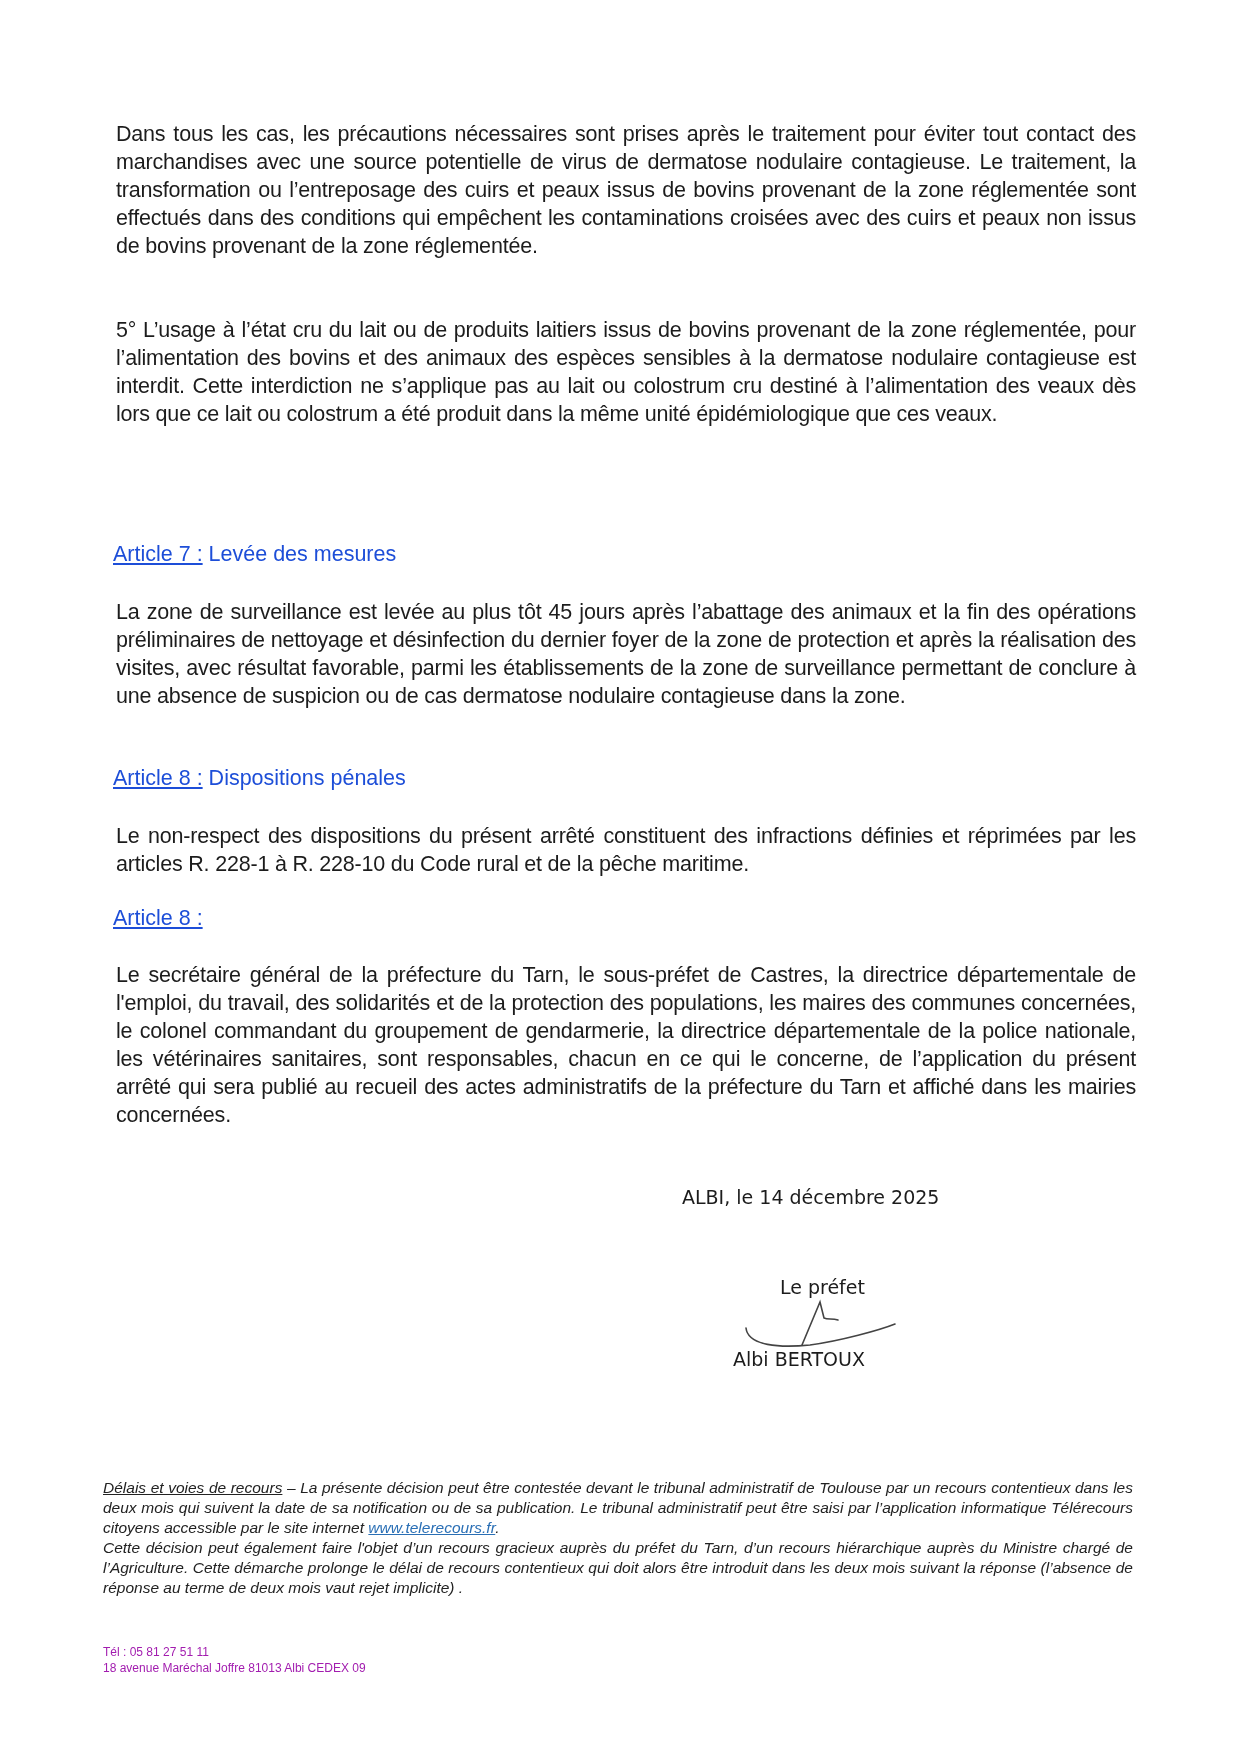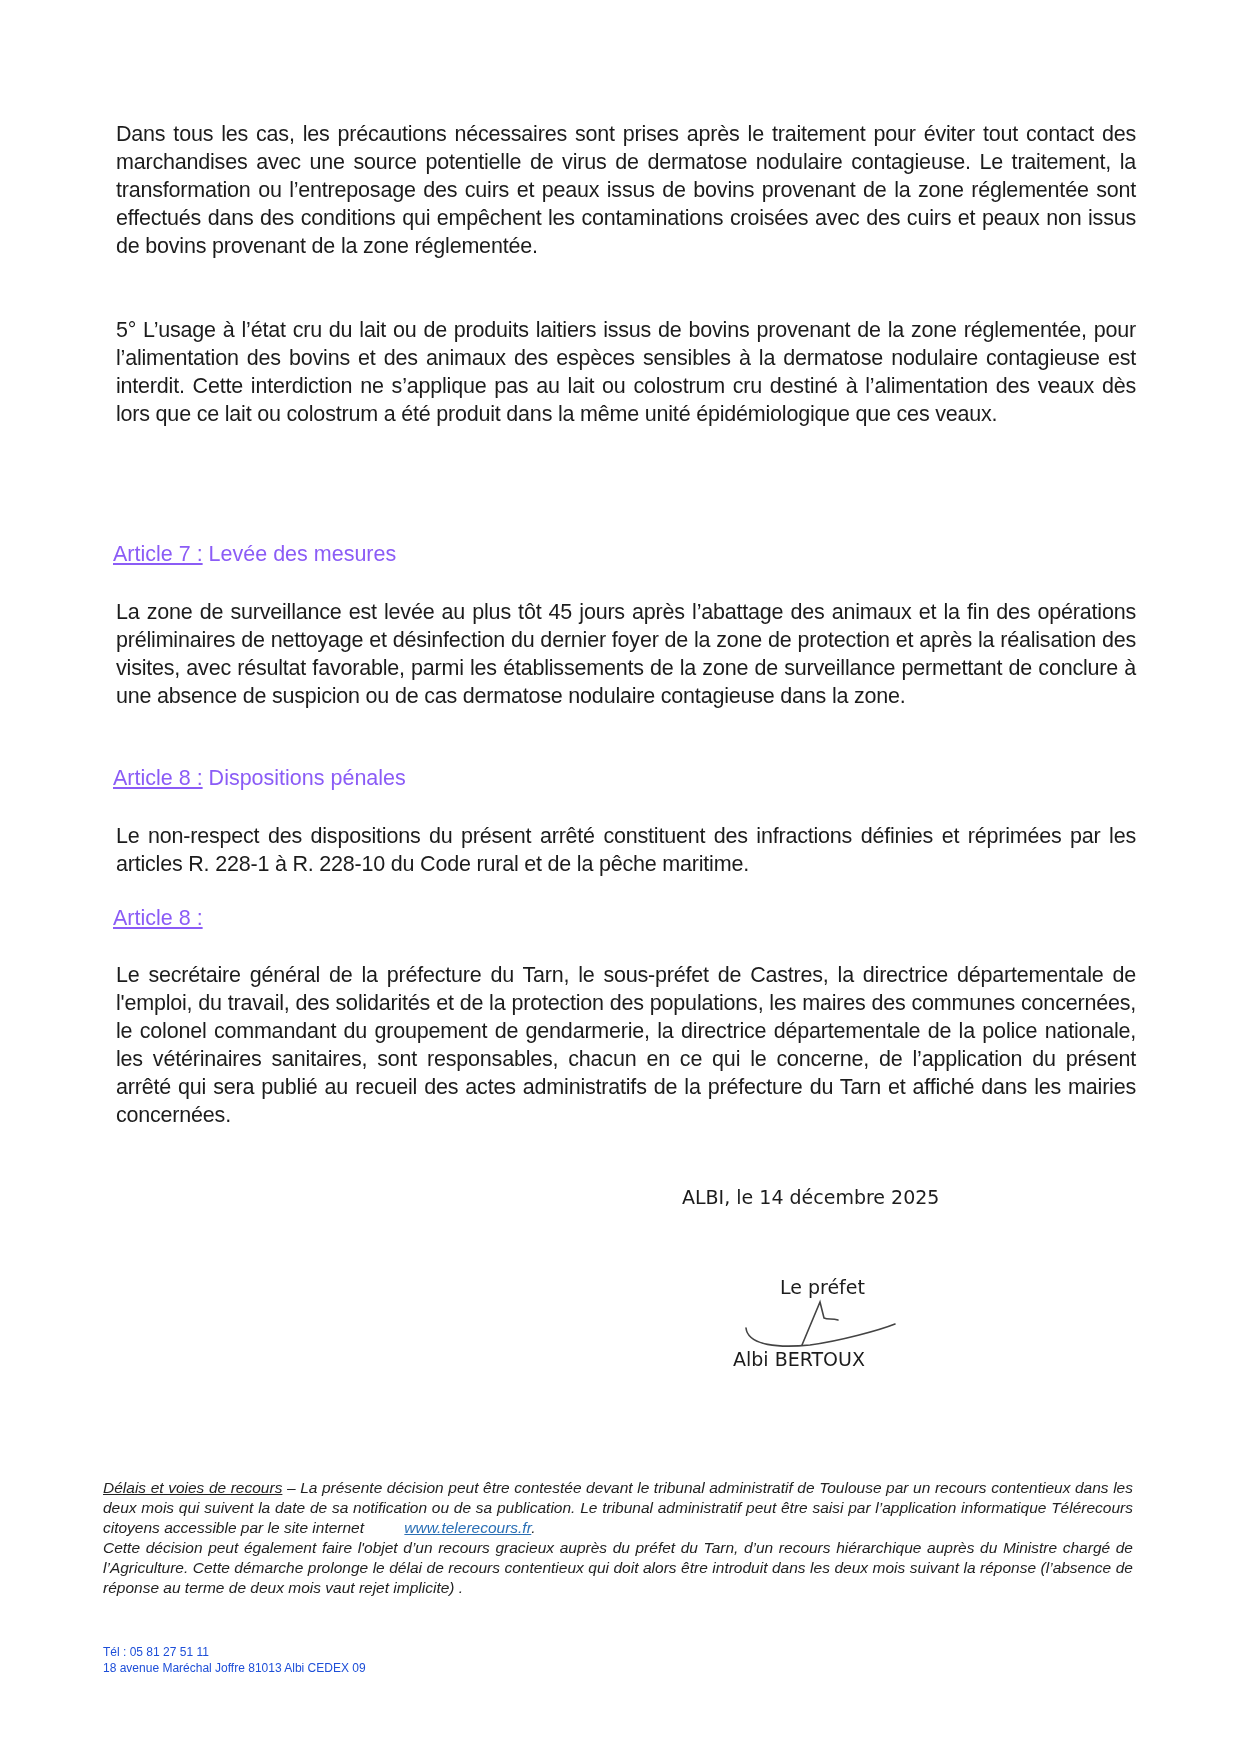"Article 7 : Levée des" .article { color: #8b5cf6 -> #1d4ed8 }
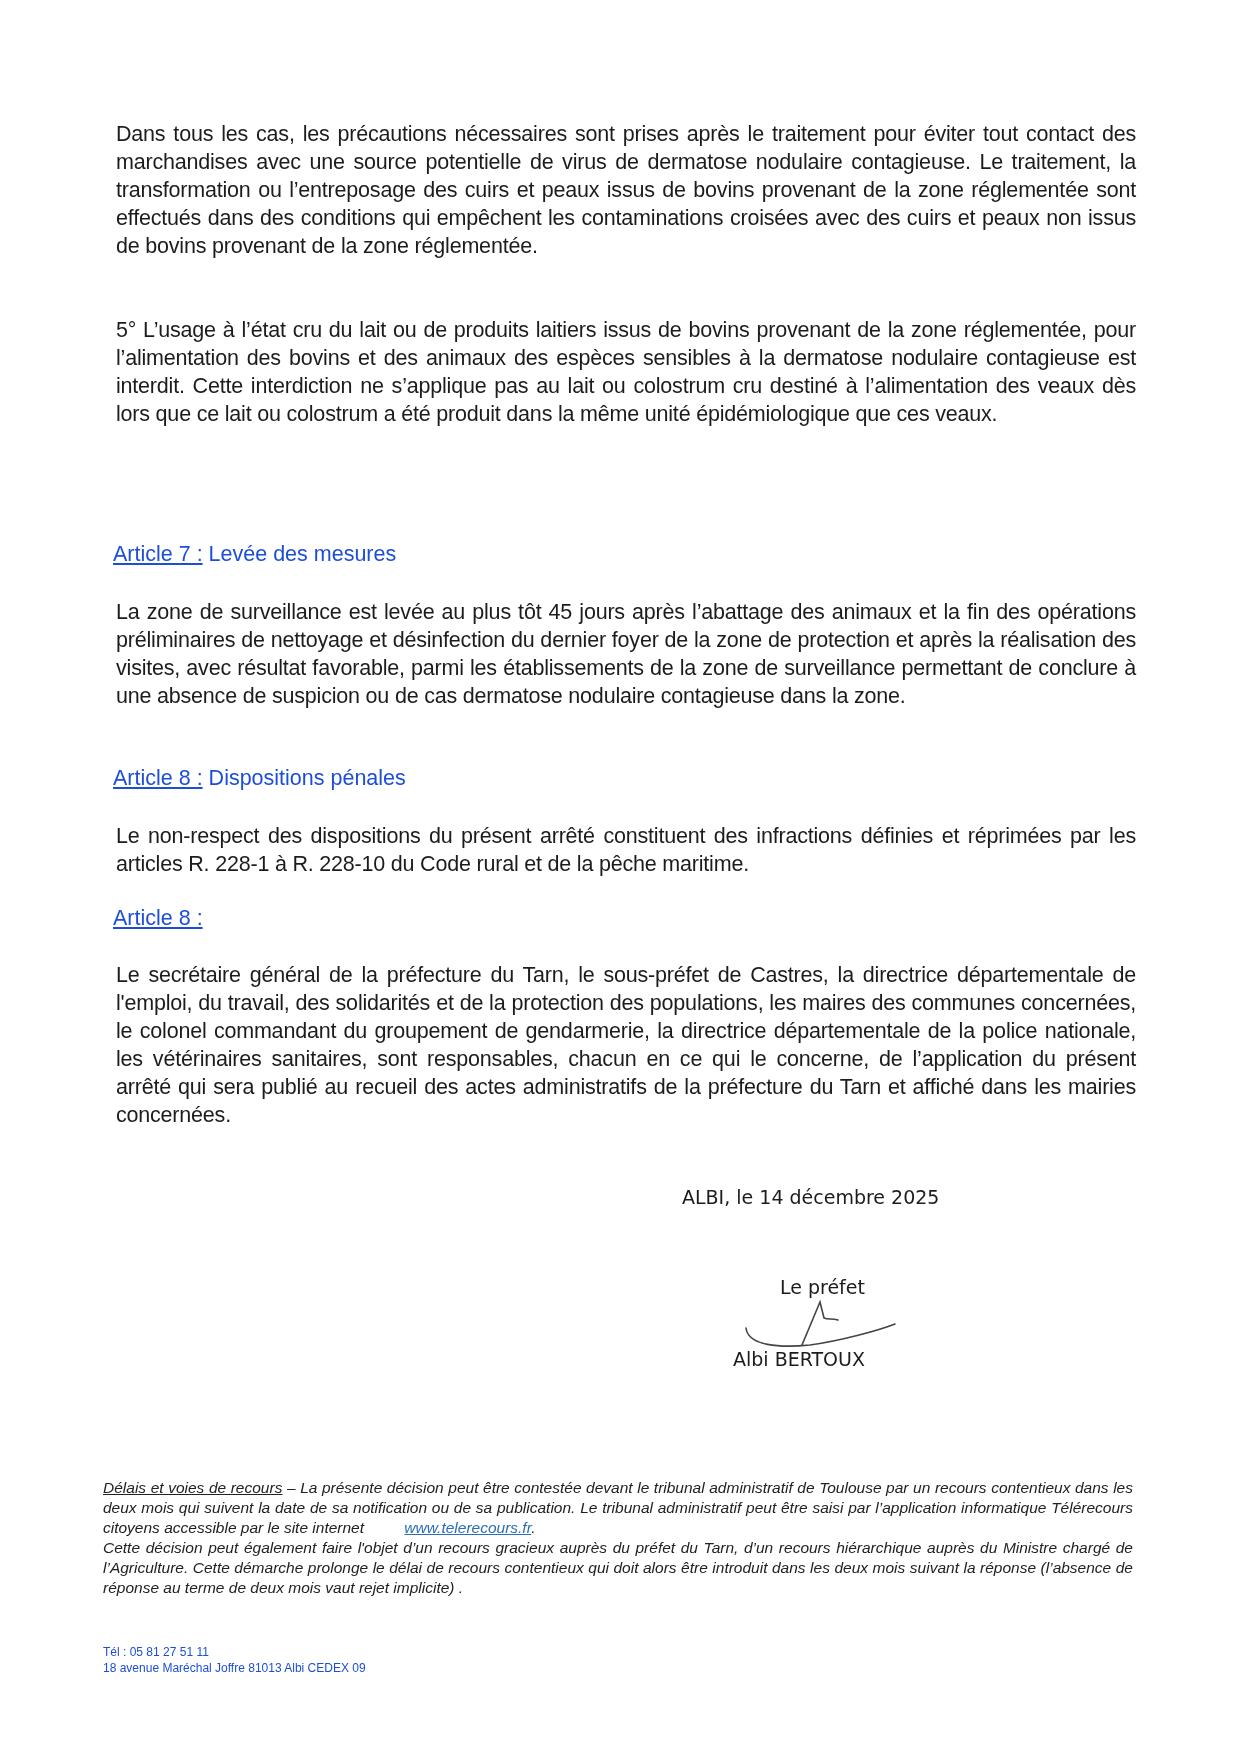"www.telerecours.fr" .footer-legal a { margin-left: 36px -> none }
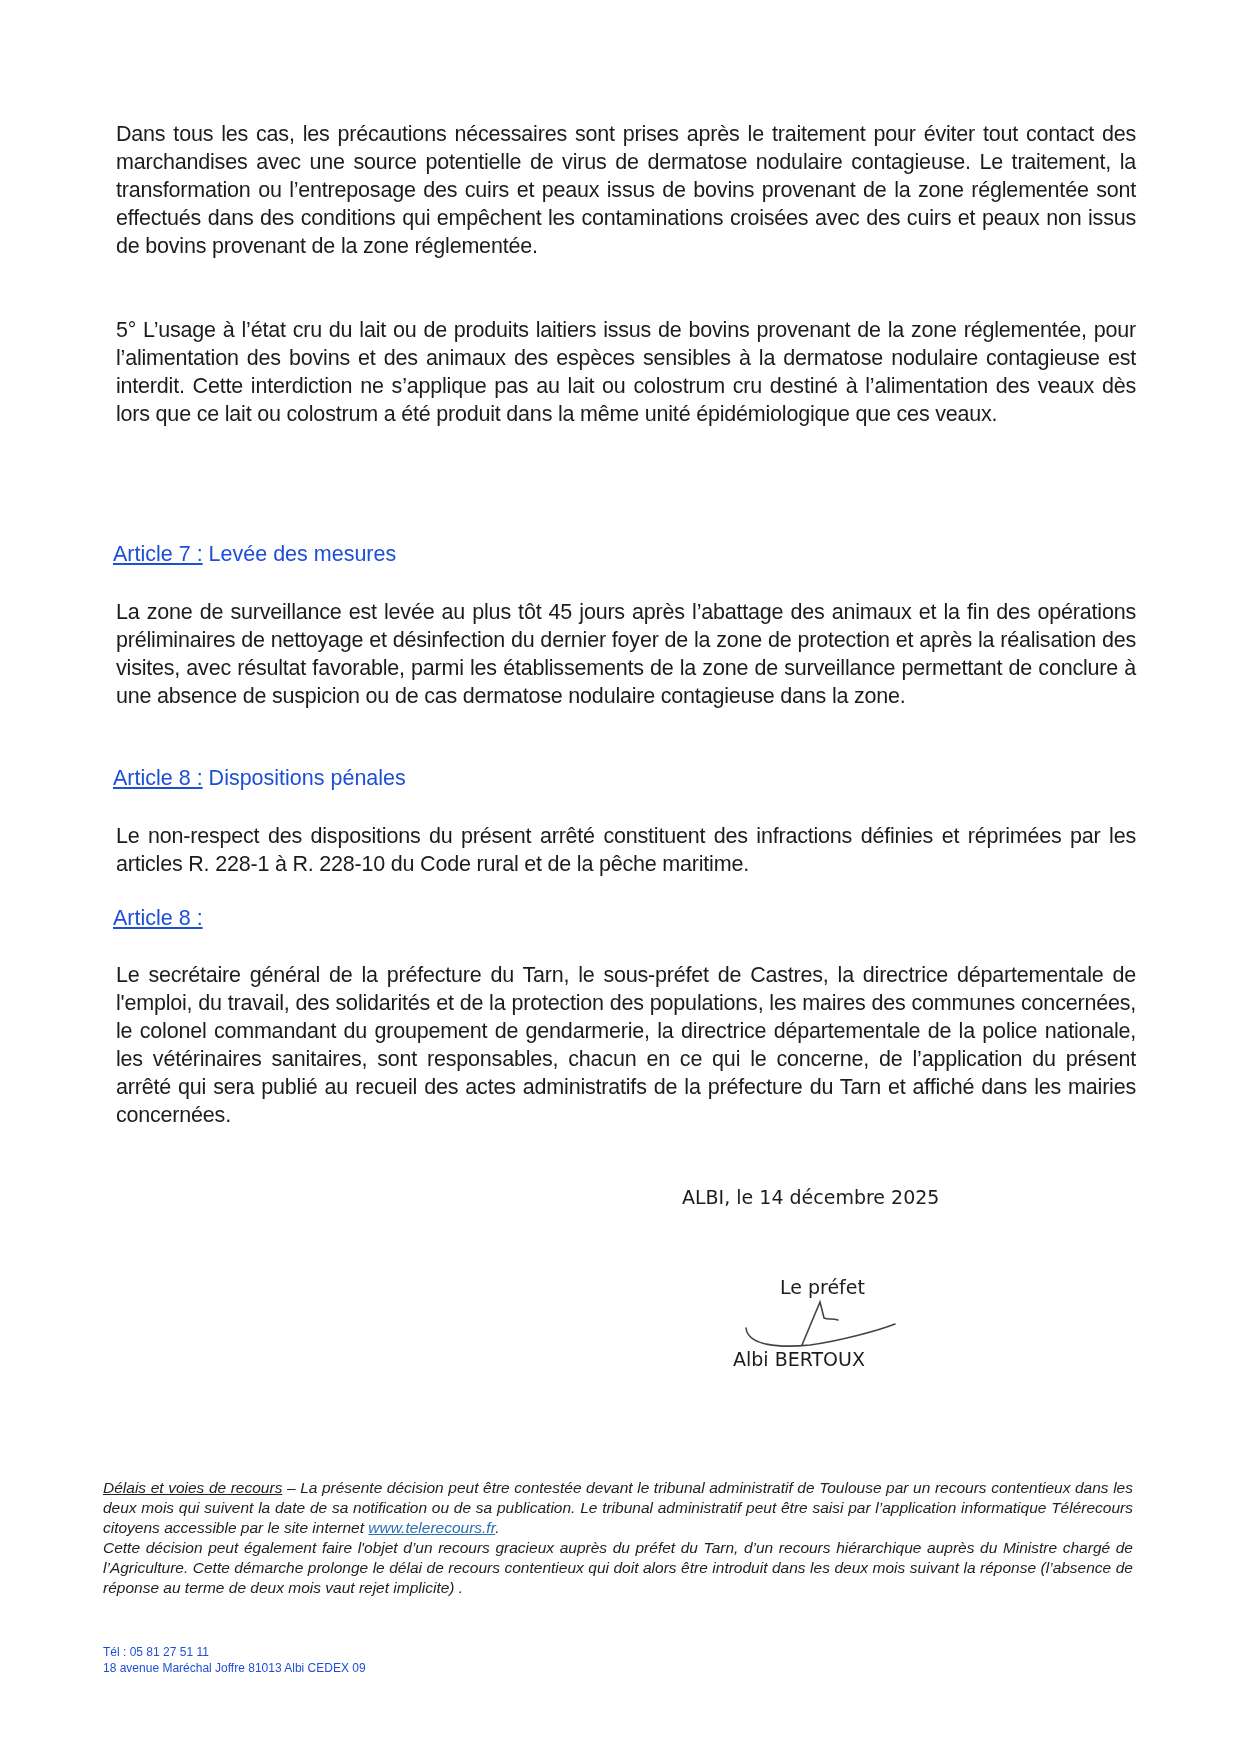"Tél : 05 81 27" .contact { color: #1d4ed8 -> #a21caf }
